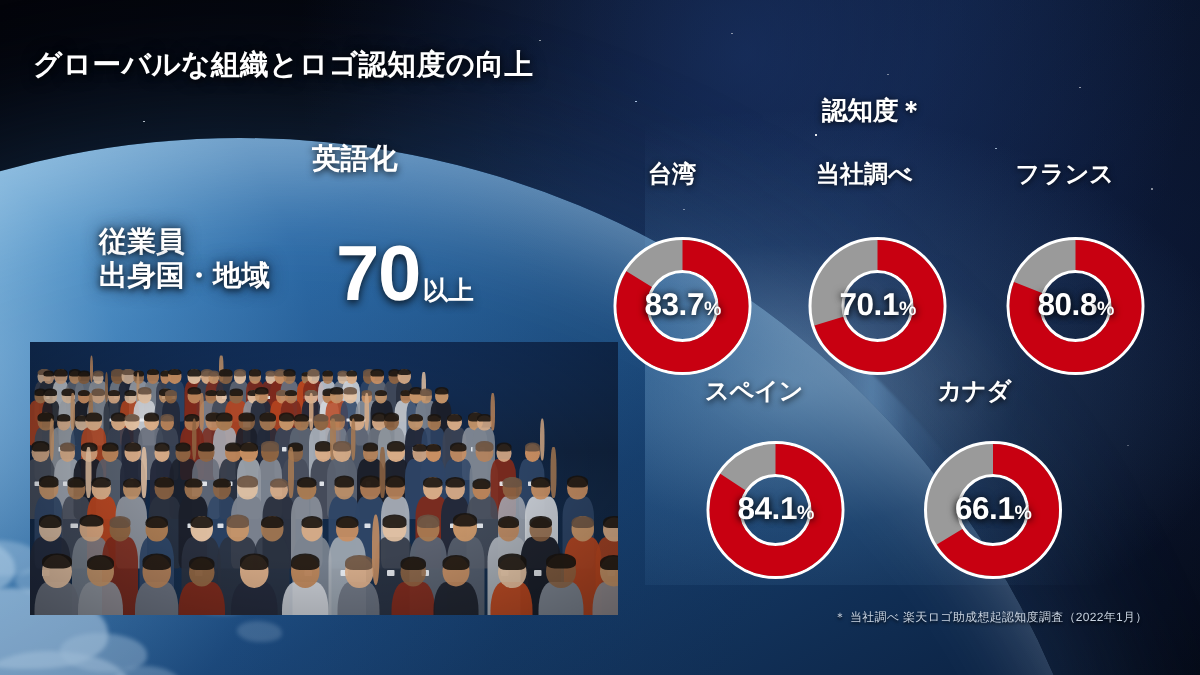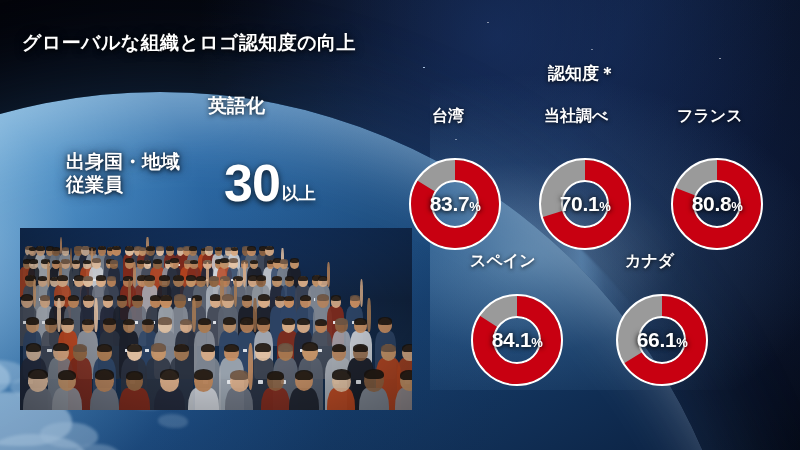"出身国・地域" div { order: before "従業員" -> after "従業員" }
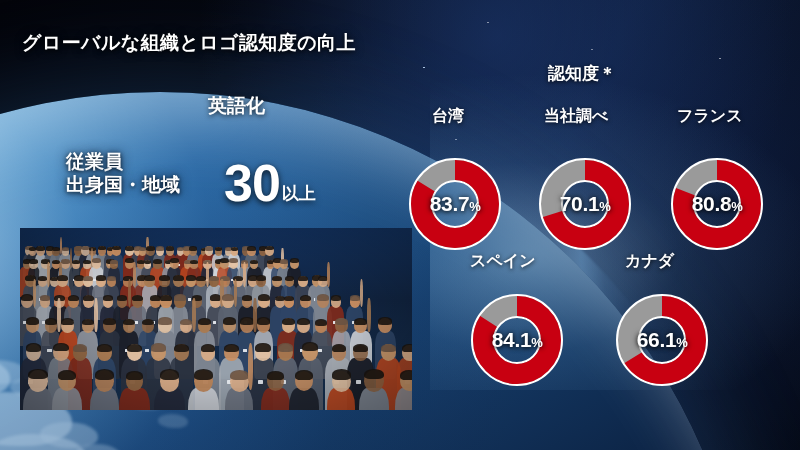"30" span.count-num { text: 30 -> 70 }
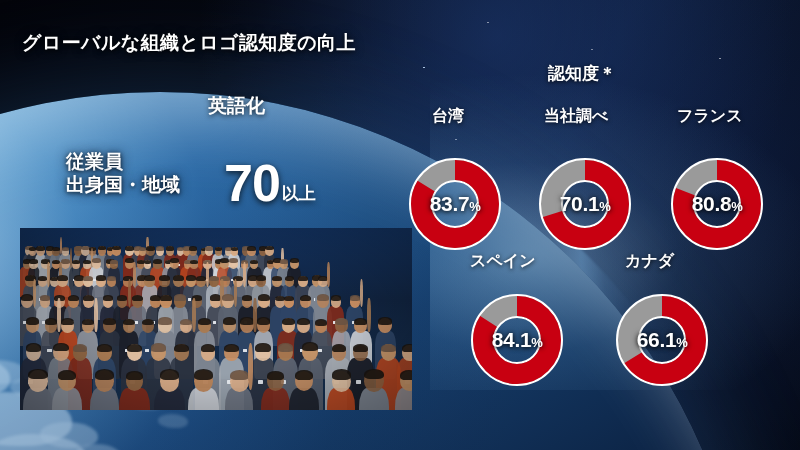"＊ 当社調べ 楽天ロゴ助成想起認知度調査（2022年1月）" div.footnote { html: none -> <div>＊ 当社調べ 楽天ロゴ助成想起認知度調査（2022年1月）</div> }
